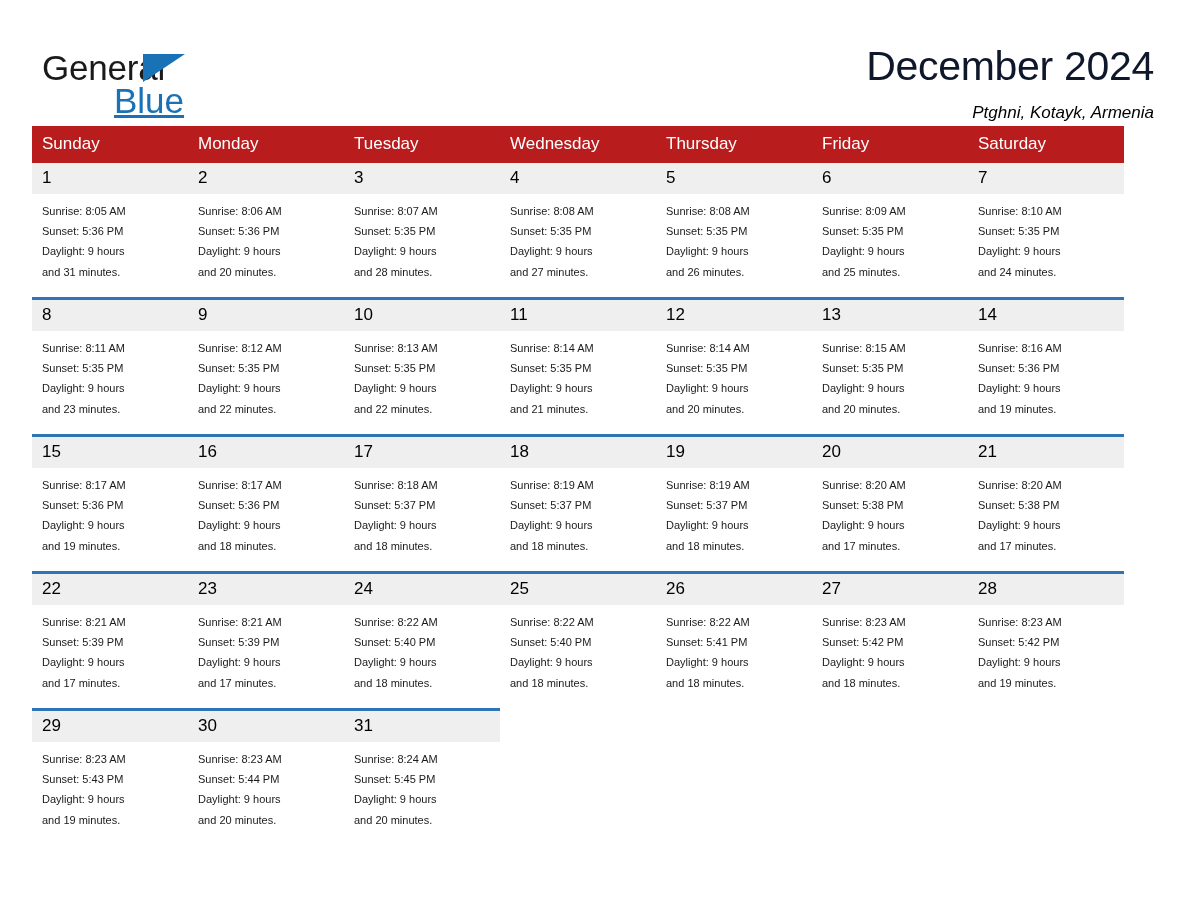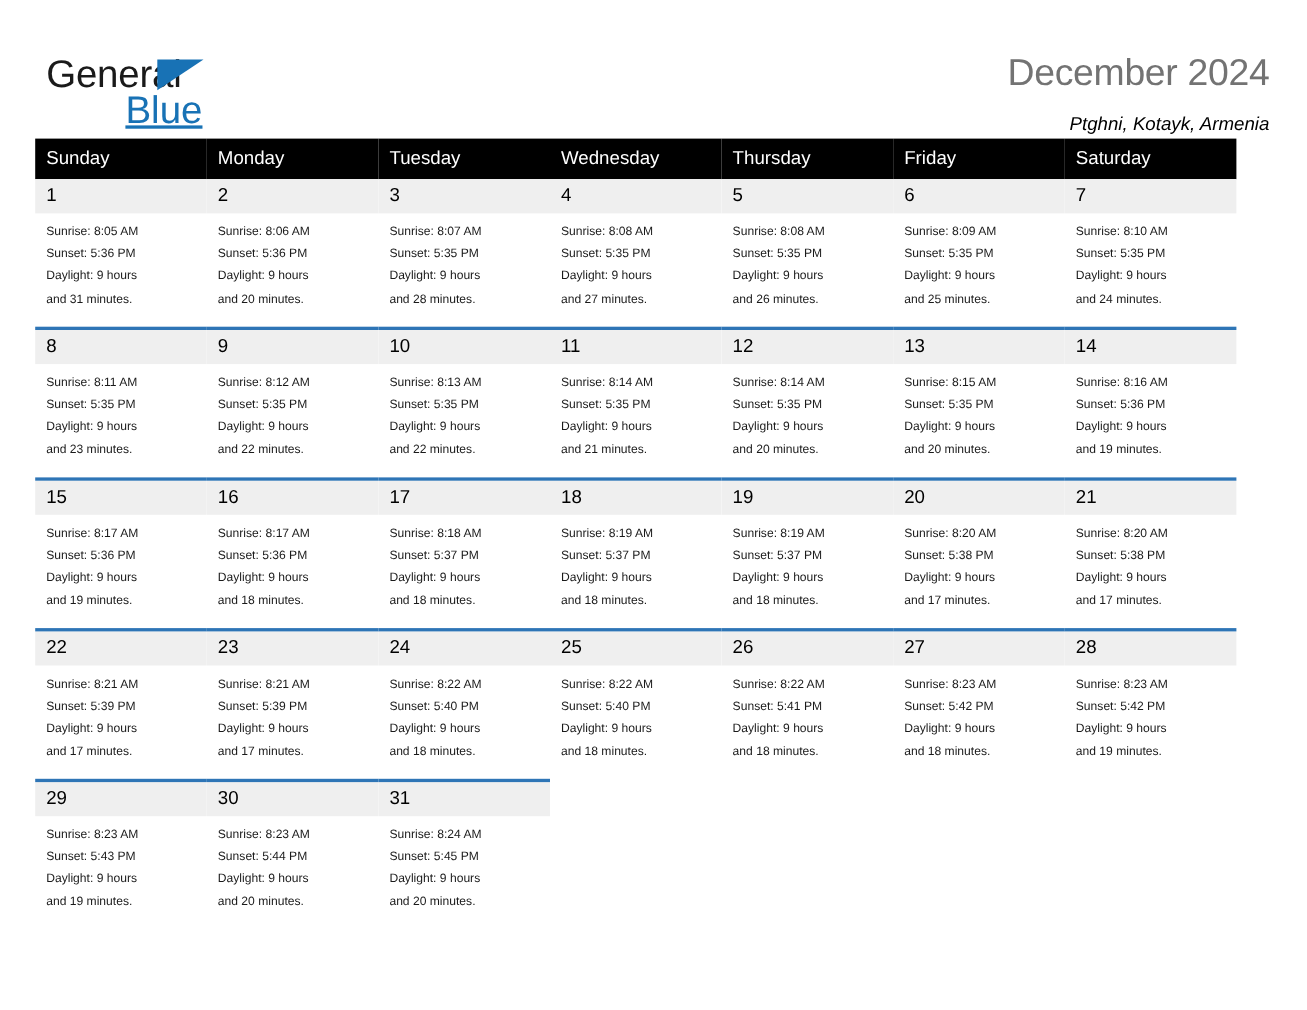"December 2024" .cal-title { color: #737373 -> #0f172a; font-size: 34px -> 41px }
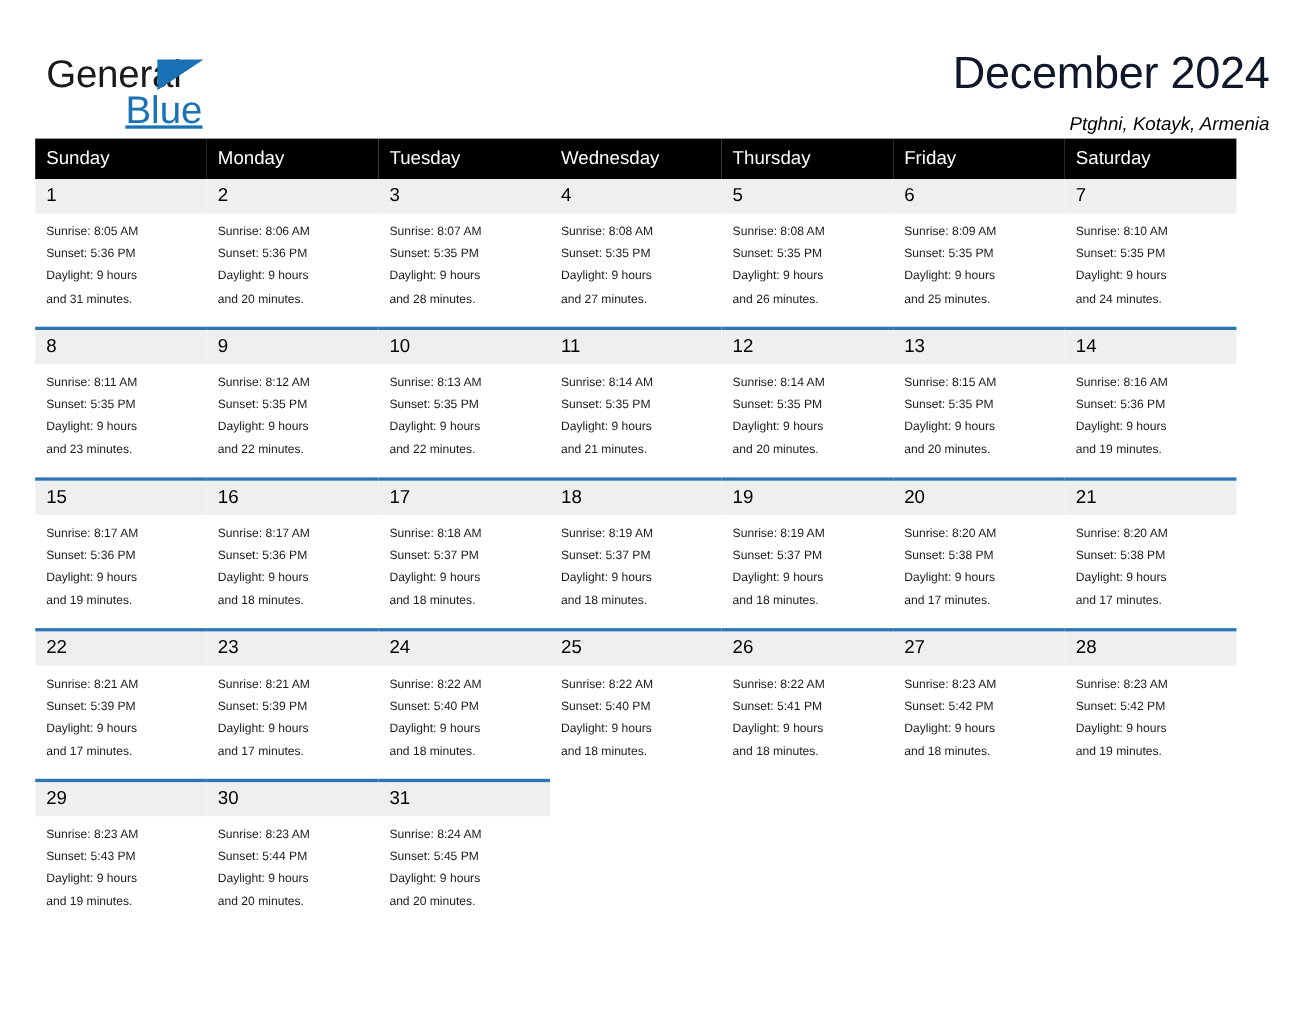"Sunday" .calendar thead th { background: #000000 -> #b91c1c }
